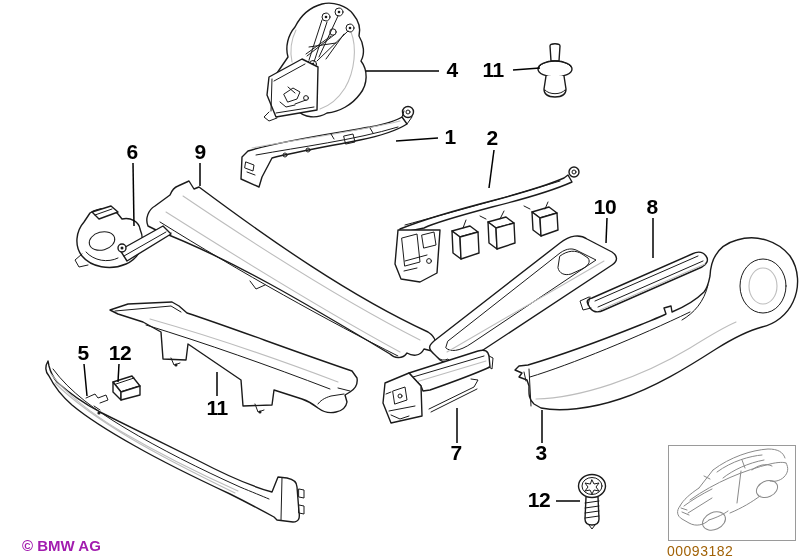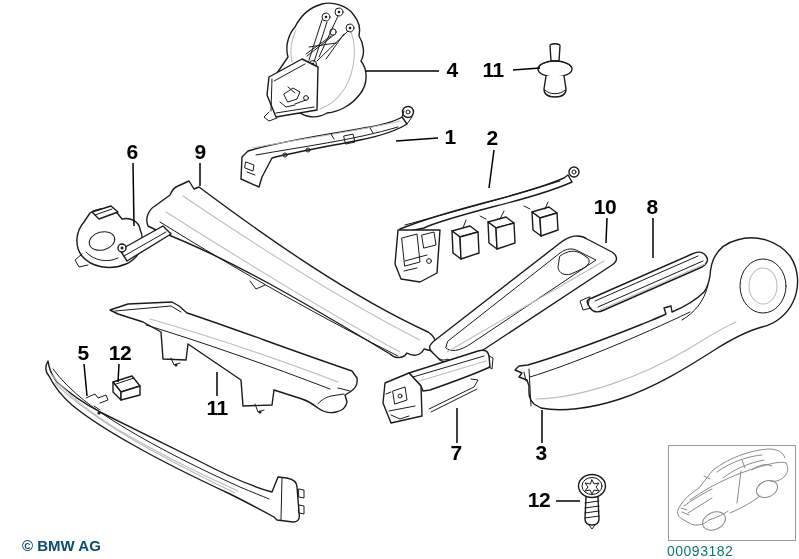"© BMW AG" .copyright { color: #0c4a6e -> #a21caf }
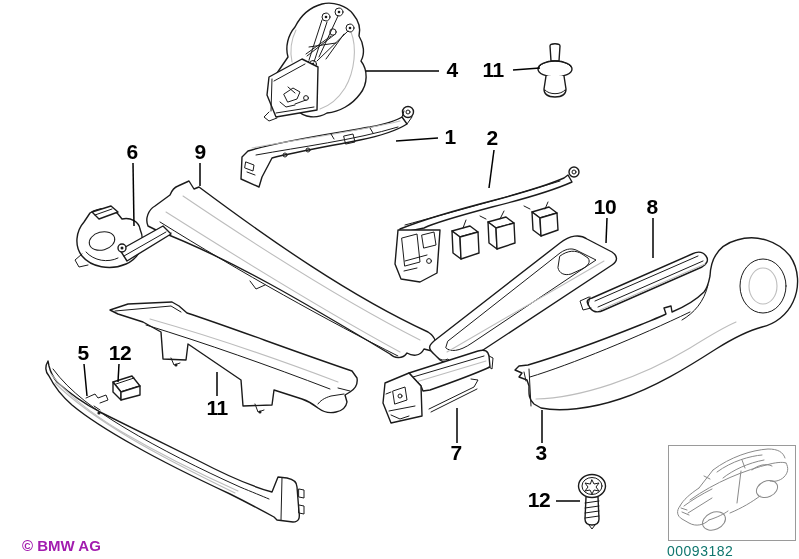"00093182" .imgno { color: #0f766e -> #a16207 }
